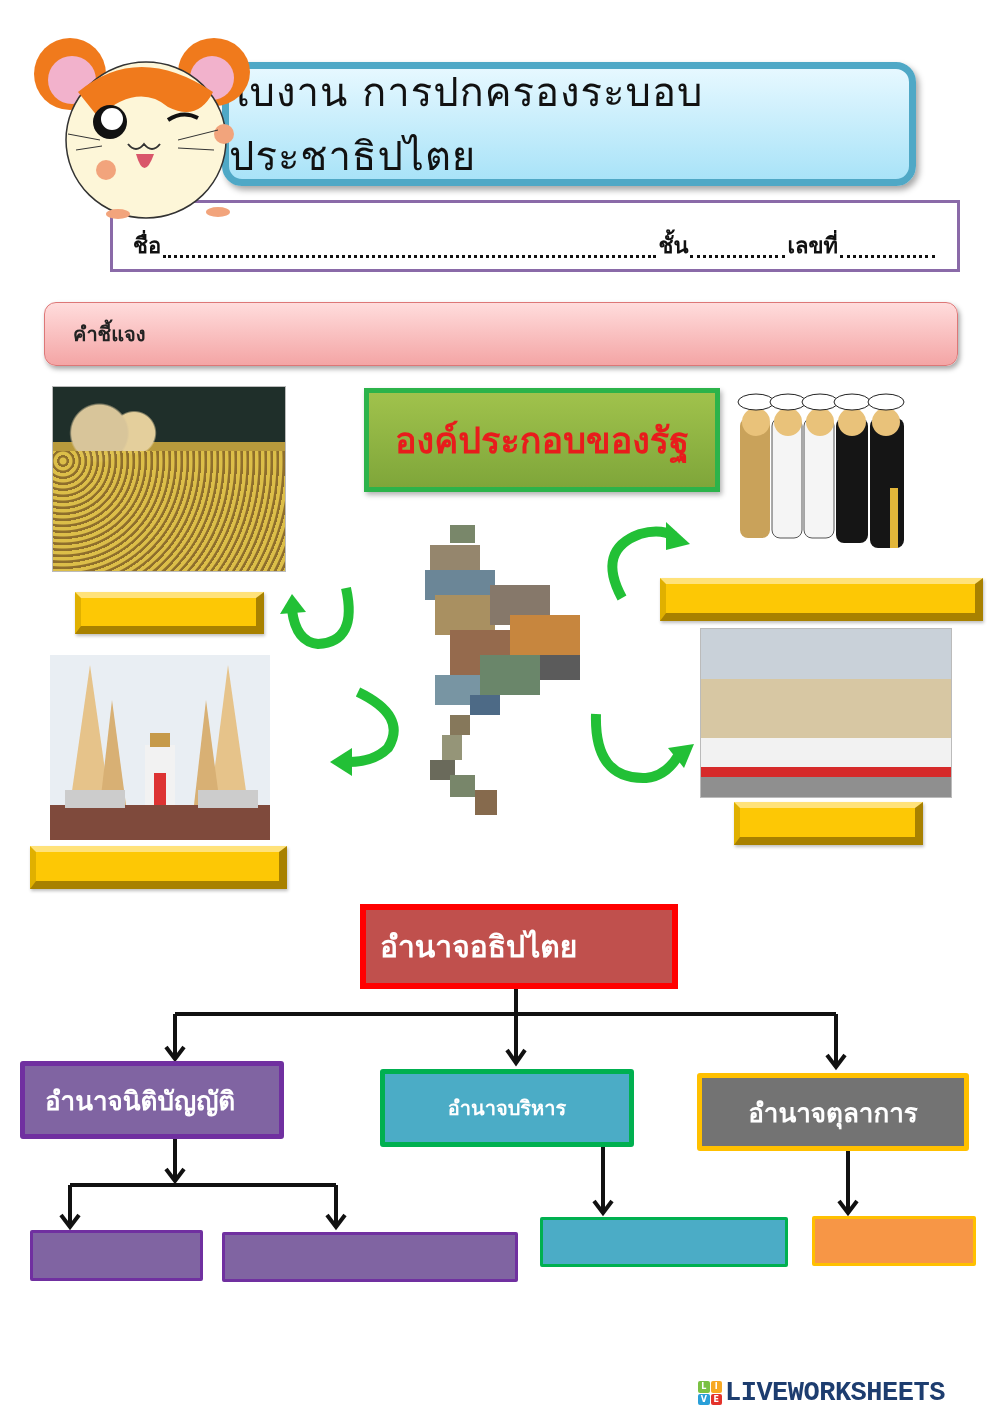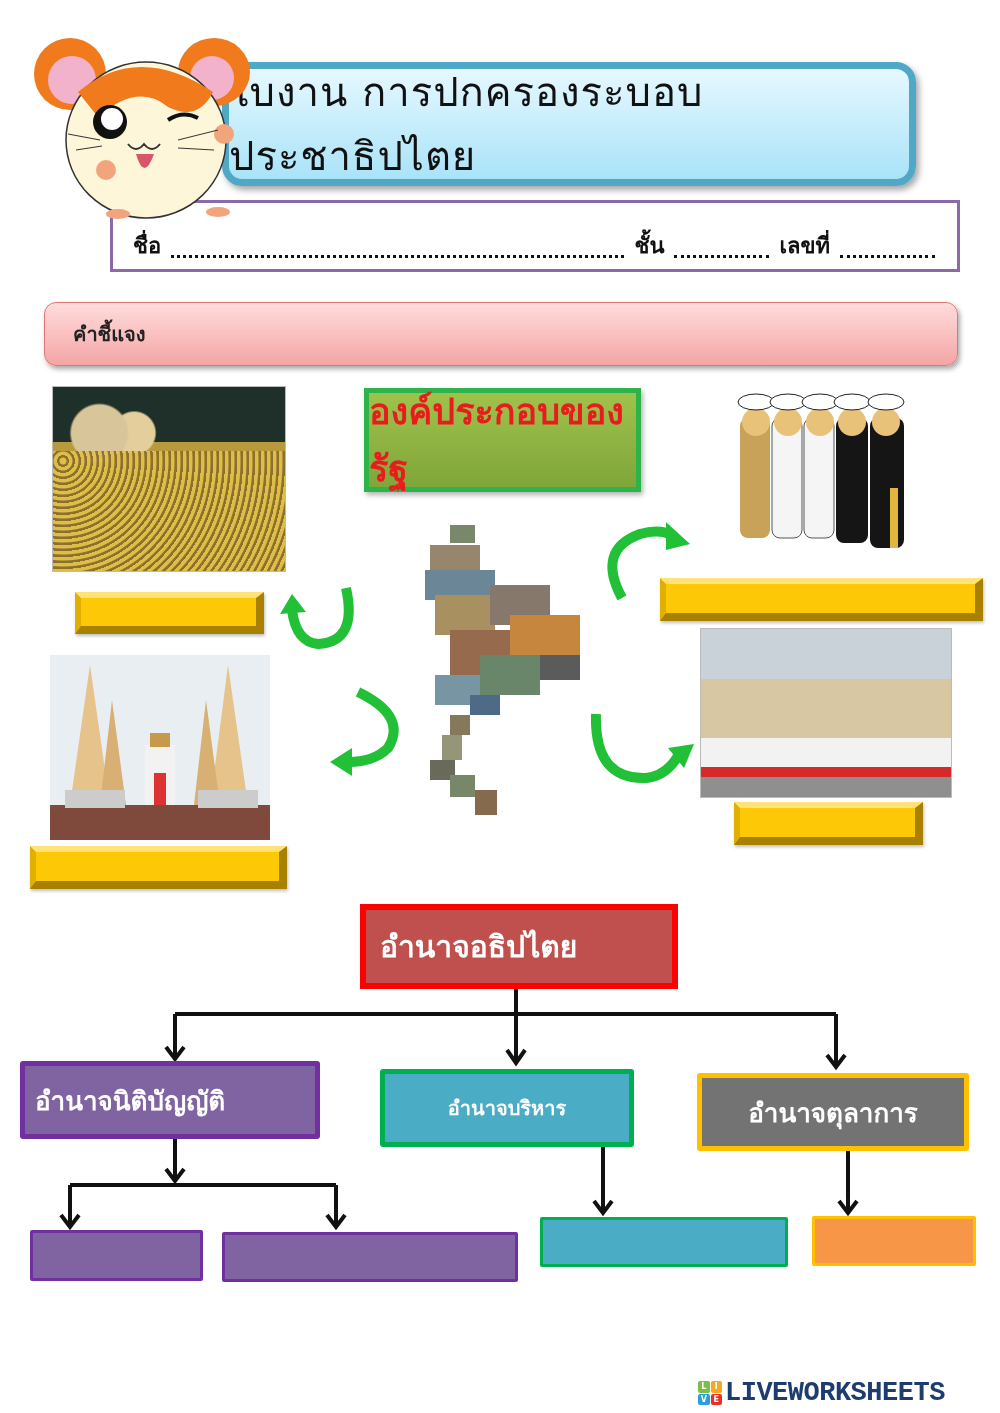"ชื่อ" .name-line { gap: 8px -> none }
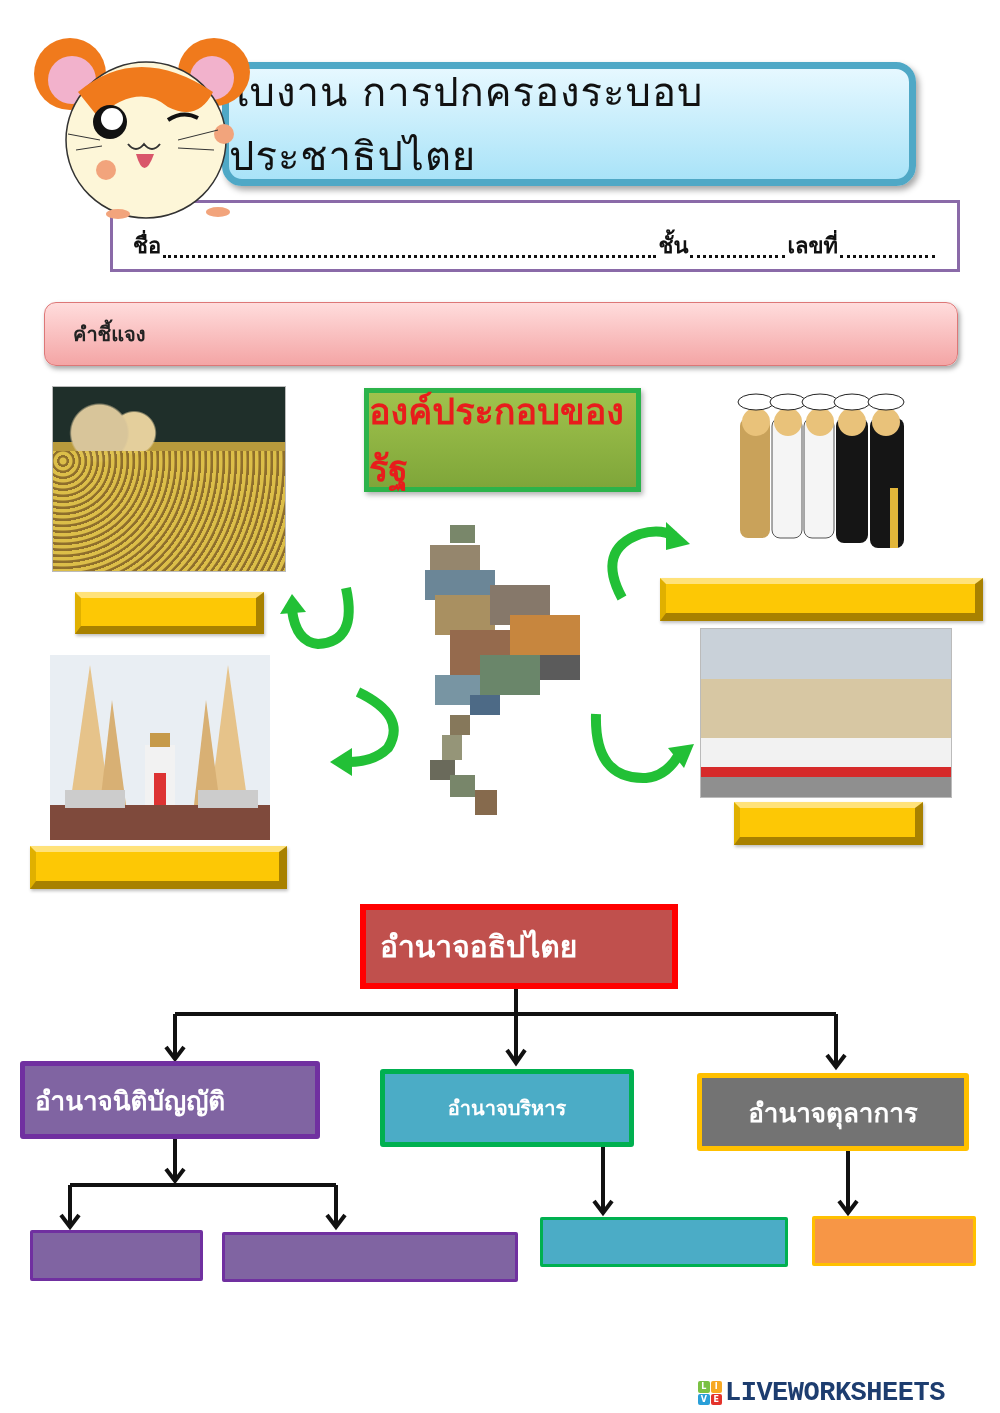"องค์ประกอบของรัฐ" .state-box { width: 277px -> 356px }
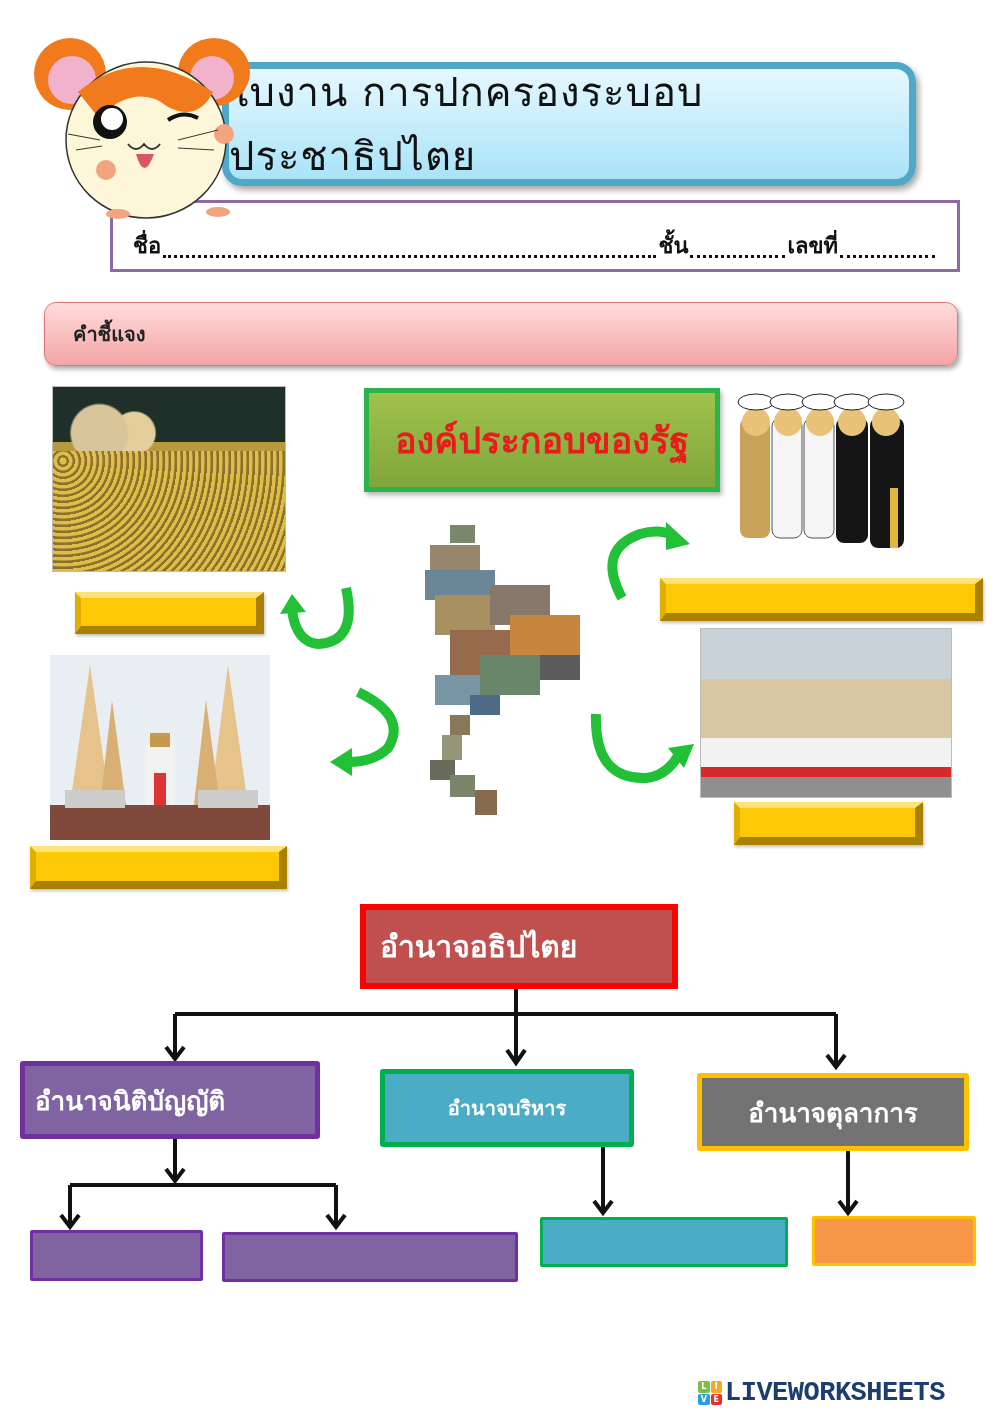"อำนาจนิติบัญญัติ" .leg { padding-left: 10px -> 20px; width: 300px -> 264px }
